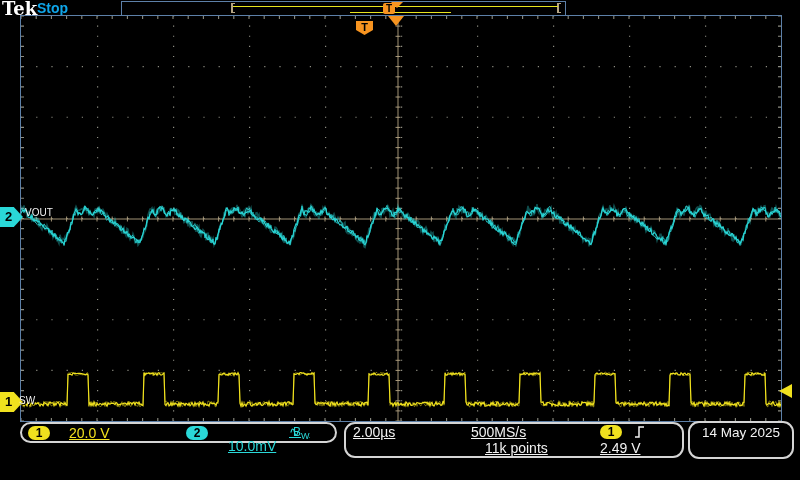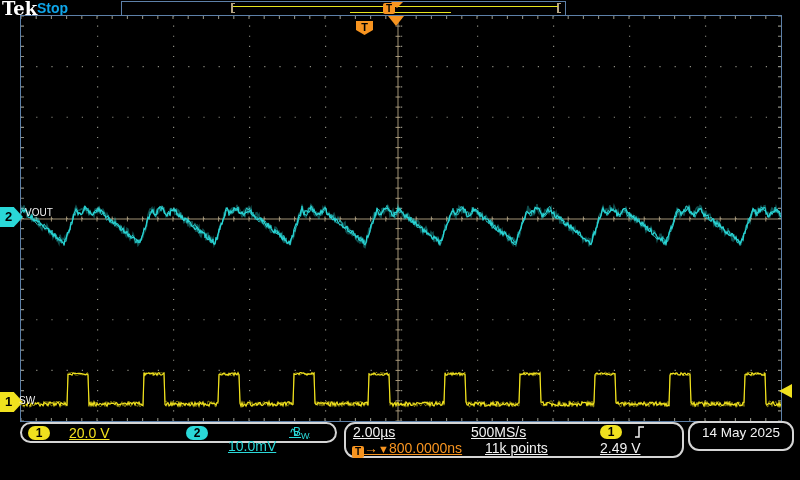"14 May 2025" #box-date { height: 30px -> 38px }
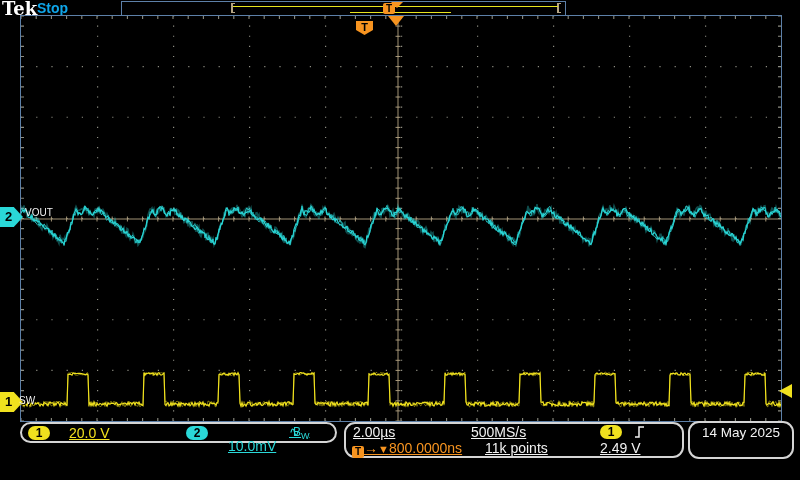"T →▼800.0000ns" div.ro { html: <div> <span>T</span><span>→</span><span>▼</span><span>800.0000ns</span> </div> -> none }
